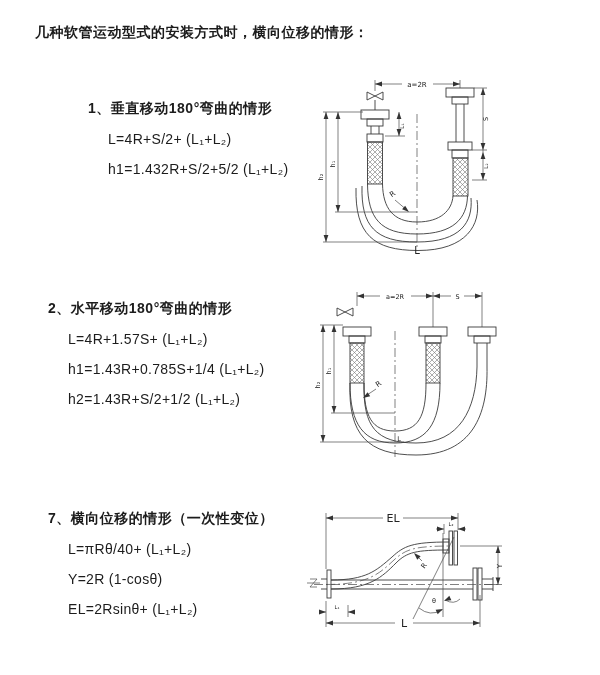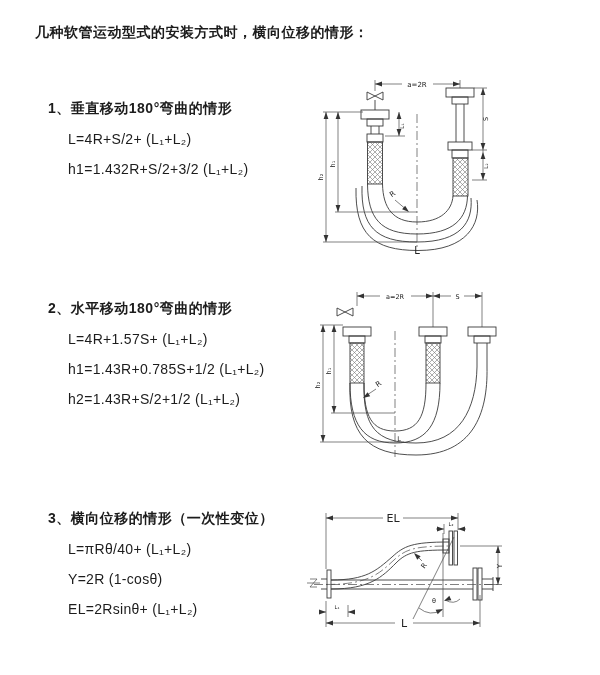"1、垂直移动180°弯曲的情形" .sec1 { margin-left: none -> 40px }
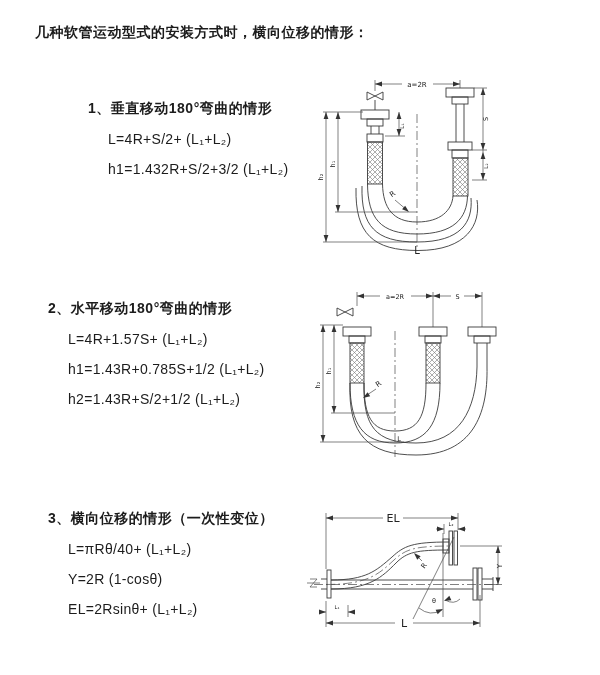"h1=1.432R+S/2+3/2 (L₁+L₂)" div.formula { text: 1.432R+S/2+3/2 -> 1.432R+S/2+5/2 }
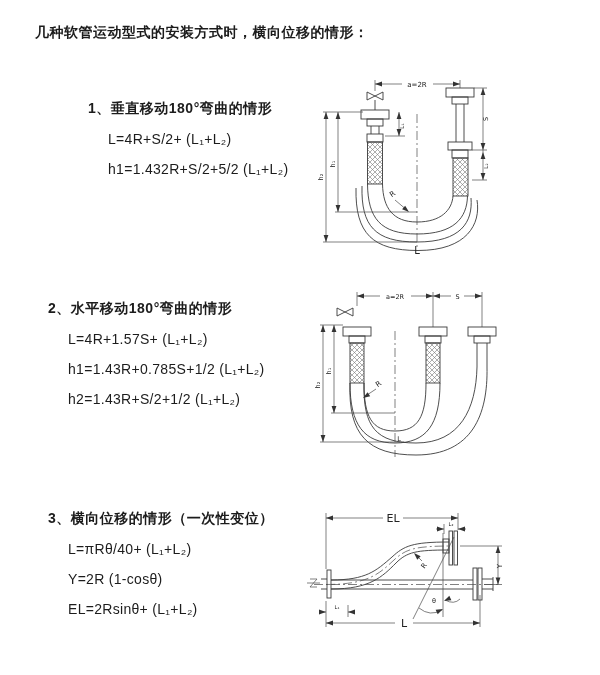"h1=1.43R+0.785S+1/2 (L₁+L₂)" div.formula { text: 1.43R+0.785S+1/2 -> 1.43R+0.785S+1/4 }
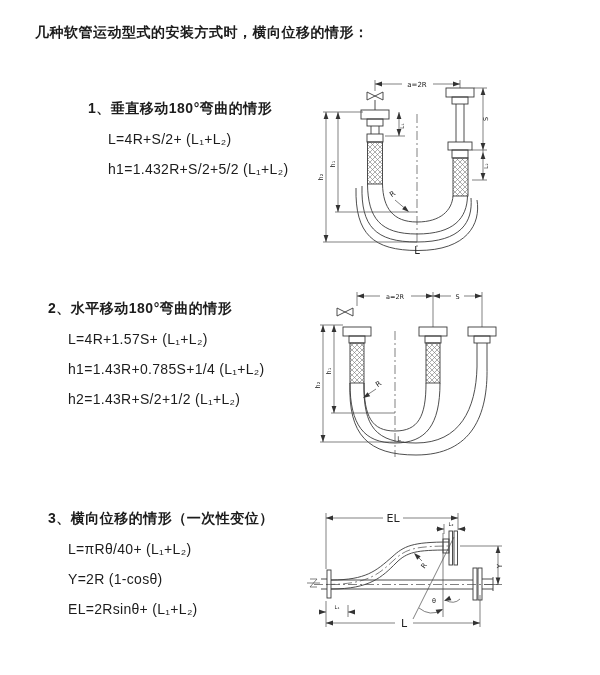"3、横向位移的情形（一次性变位）" div.sec-heading { text: 3 -> 7 }
